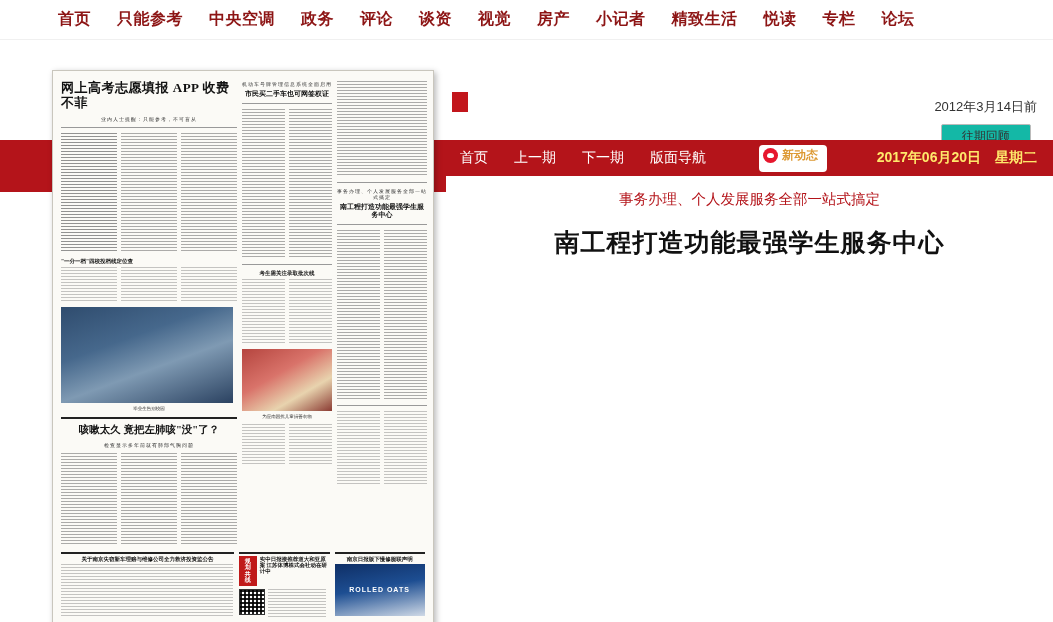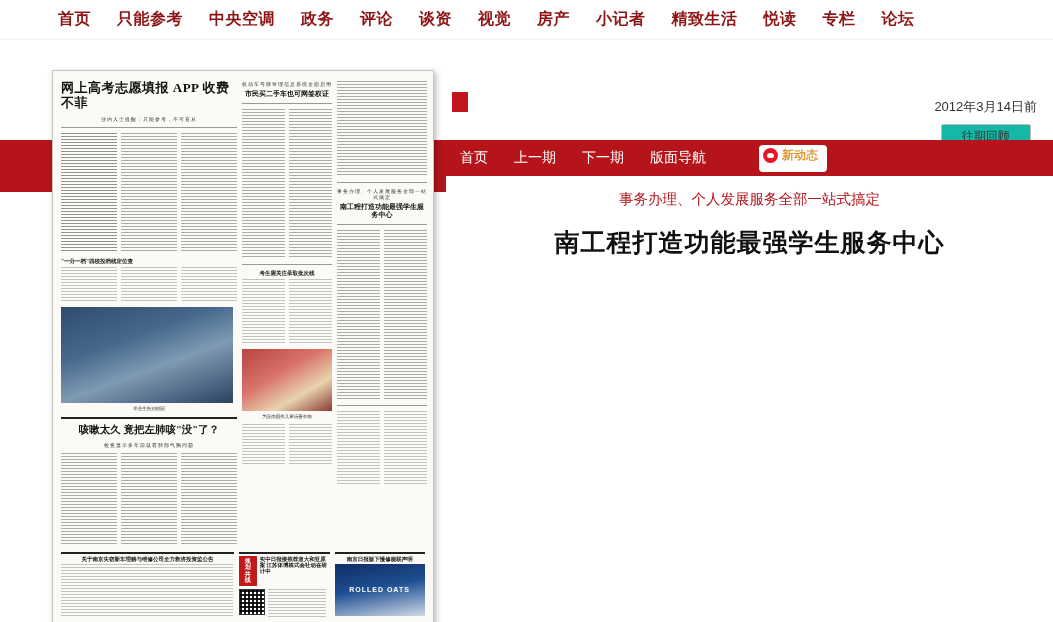"2017年06月20日 星期二" span.rn-date { html: none -> <span>2017年06月20日 星期二</span> }
